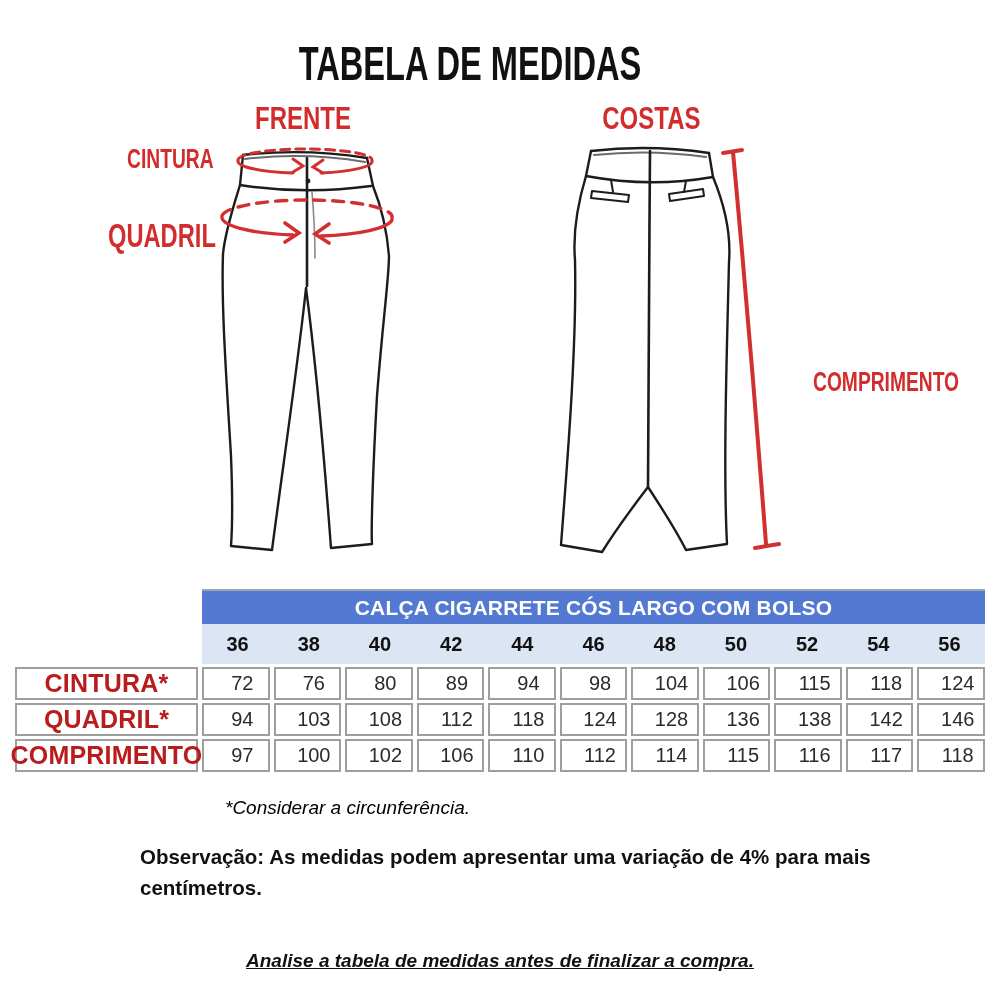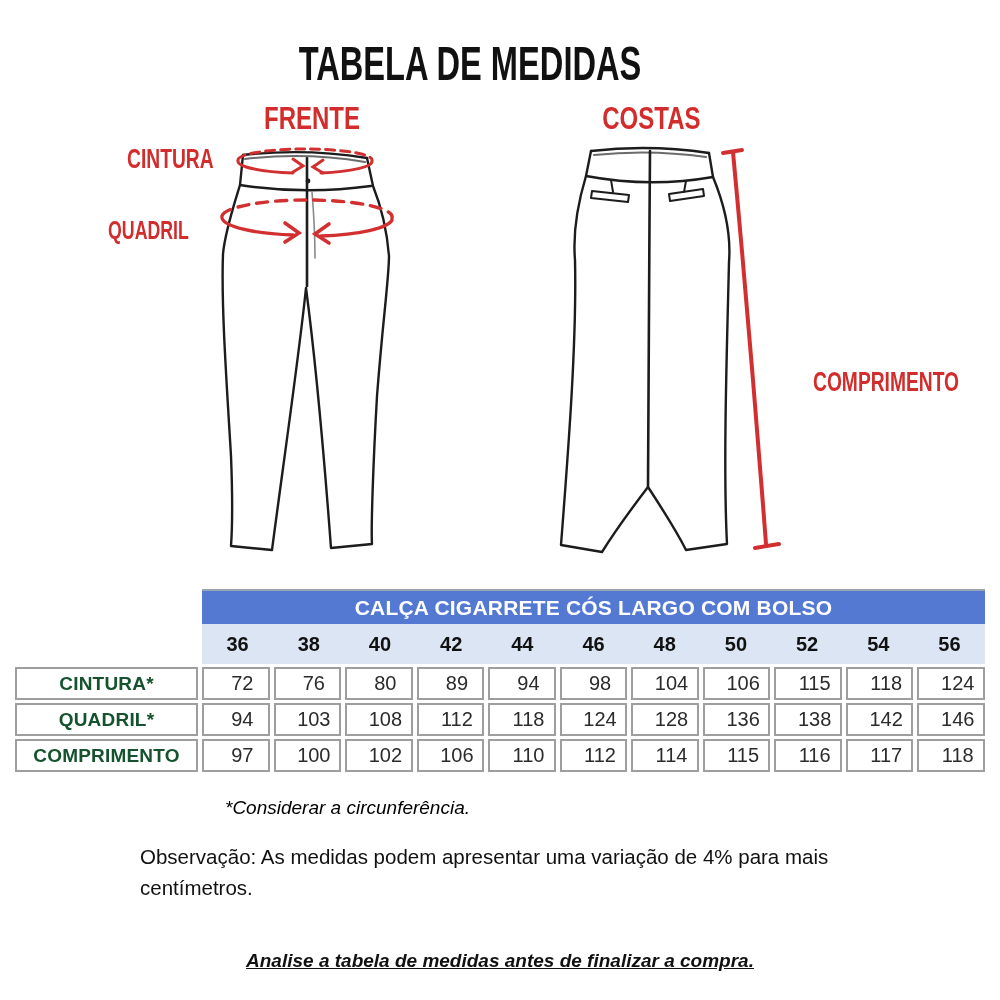"FRENTE" .lbl-frente { left: 227px -> 218px }
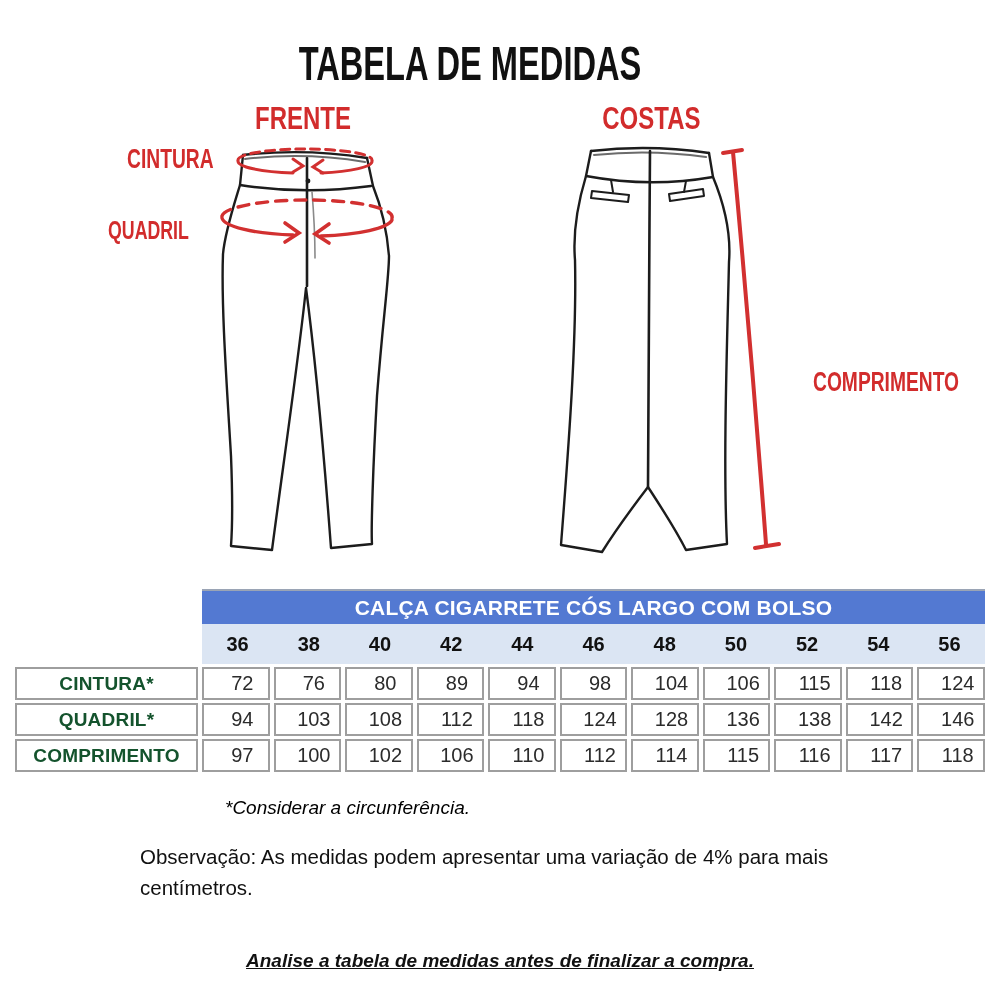"QUADRIL" .lbl-quadril { font-size: 24px -> 32px }
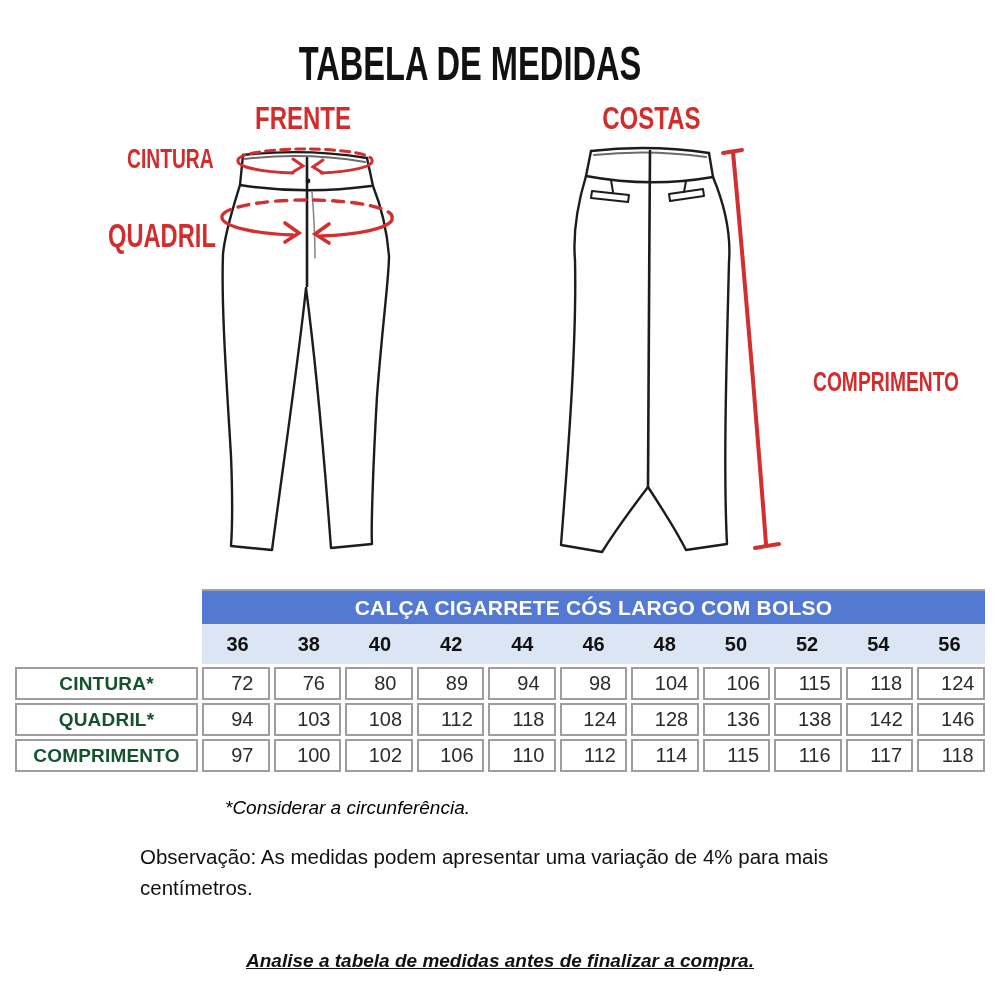"CINTURA*" .row-label { color: #14532d -> #b91c1c; font-size: 19px -> 25px }
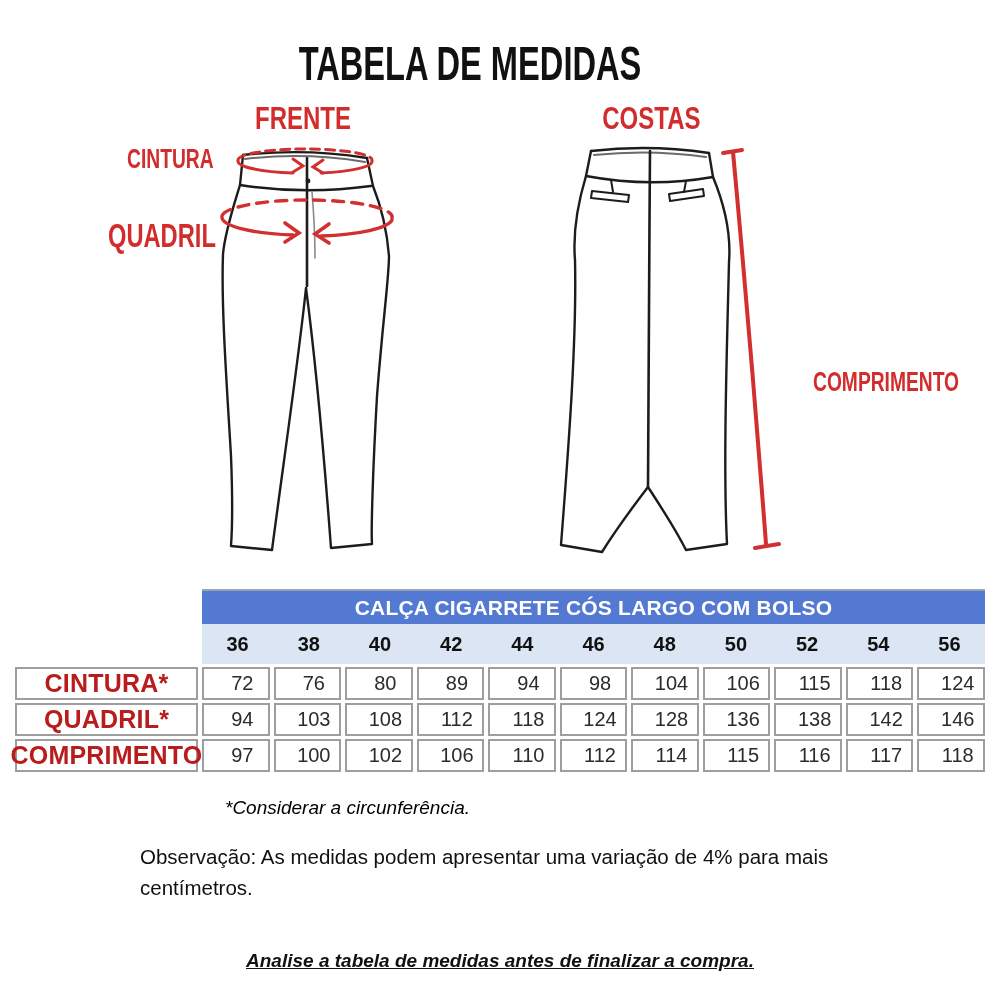"Observação: As medidas podem apresentar" .note-observation { font-weight: 400 -> 700 }
